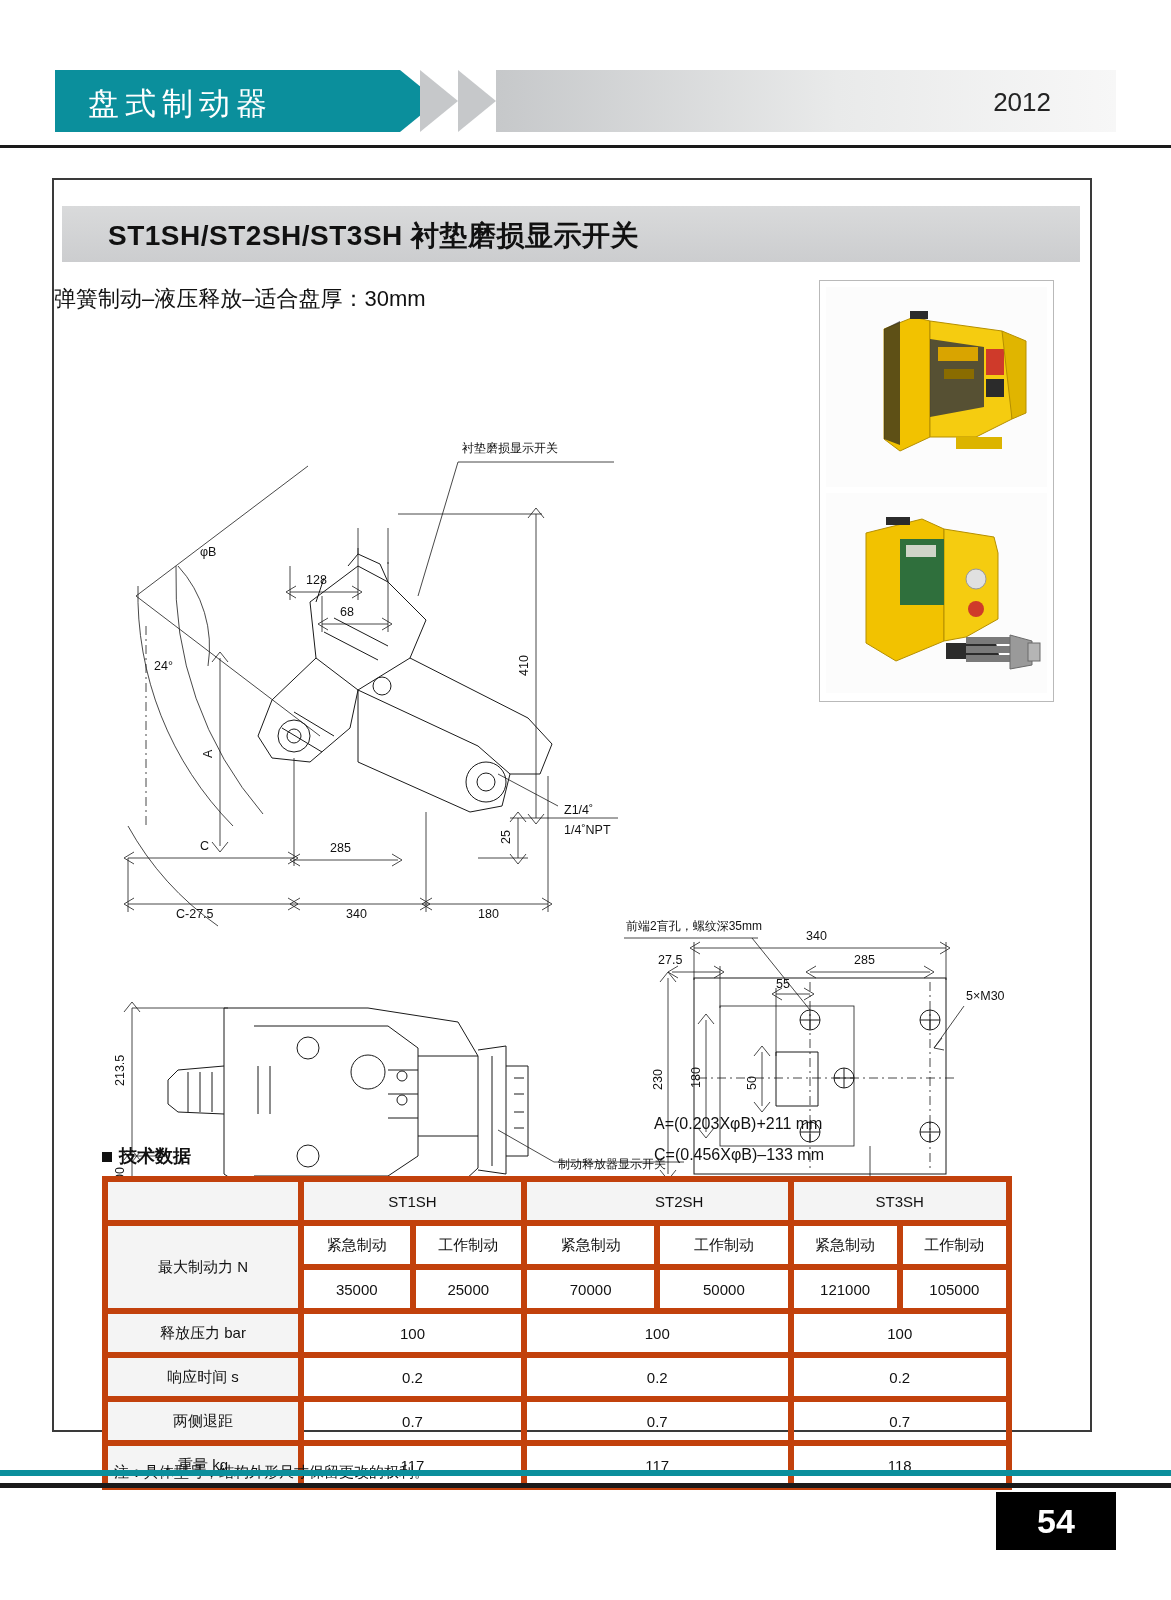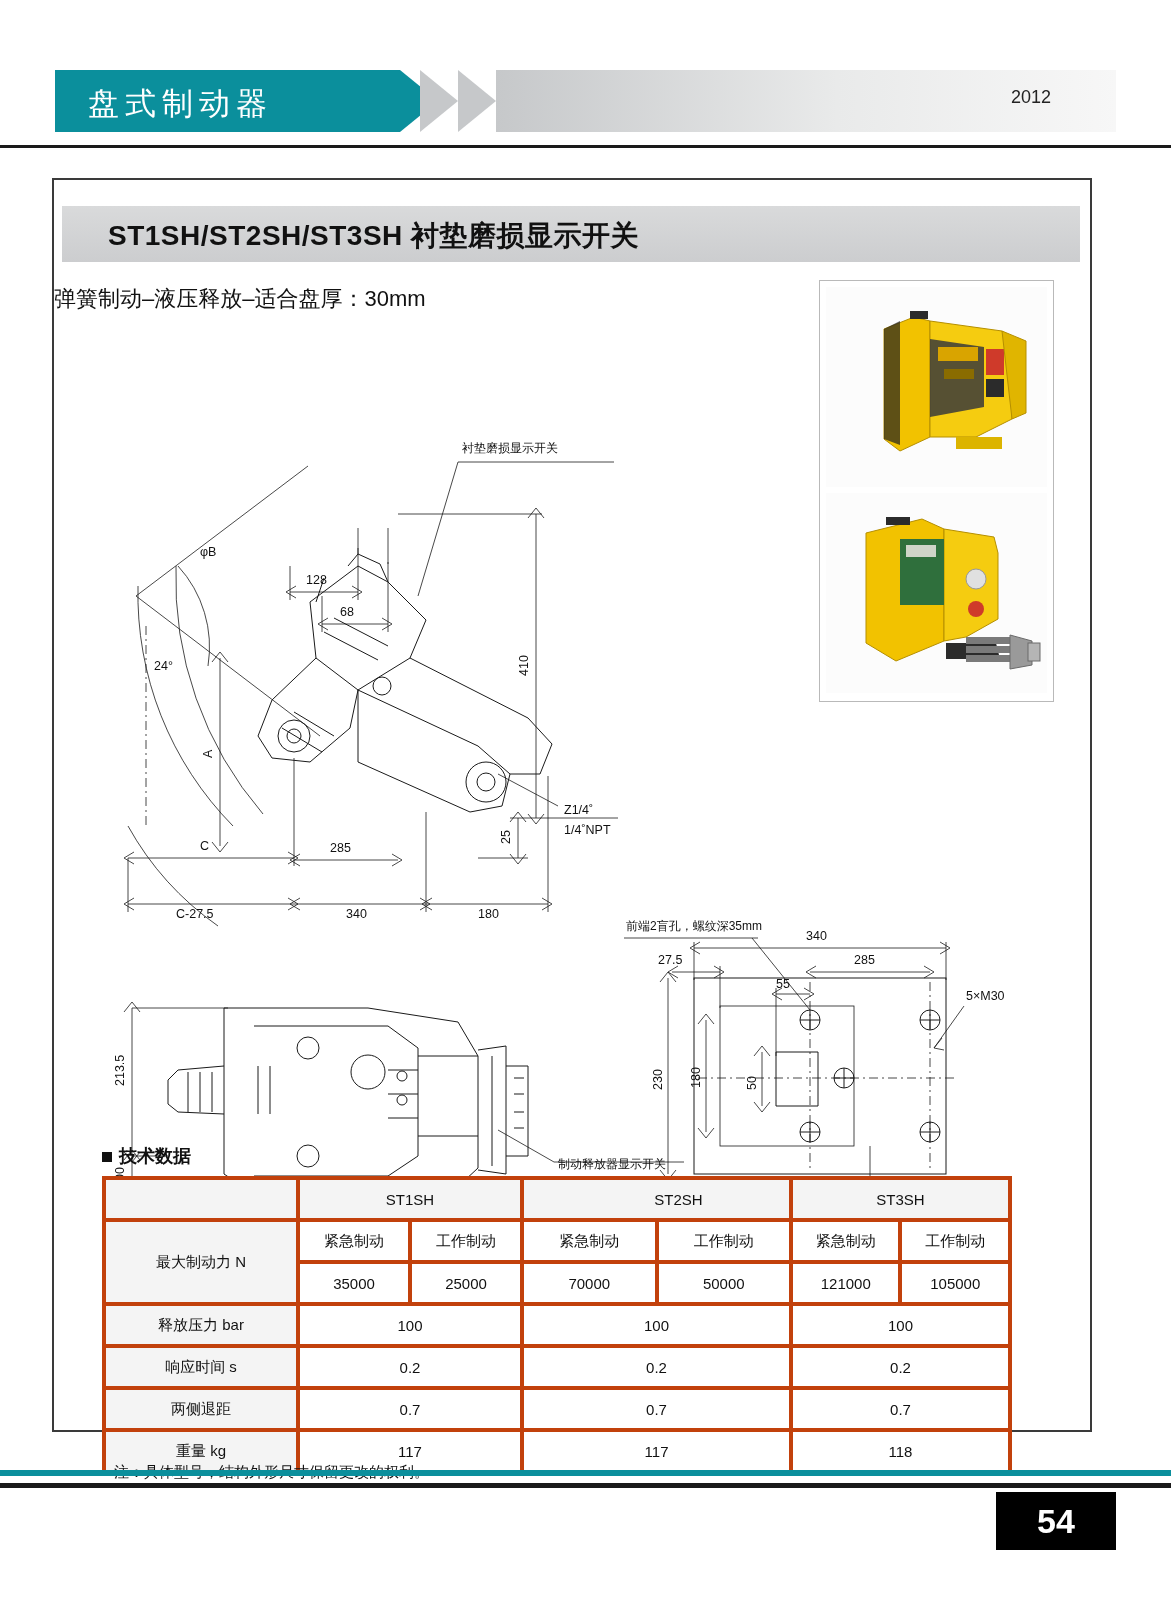"2012" .header-year { font-size: 18px -> 26px }
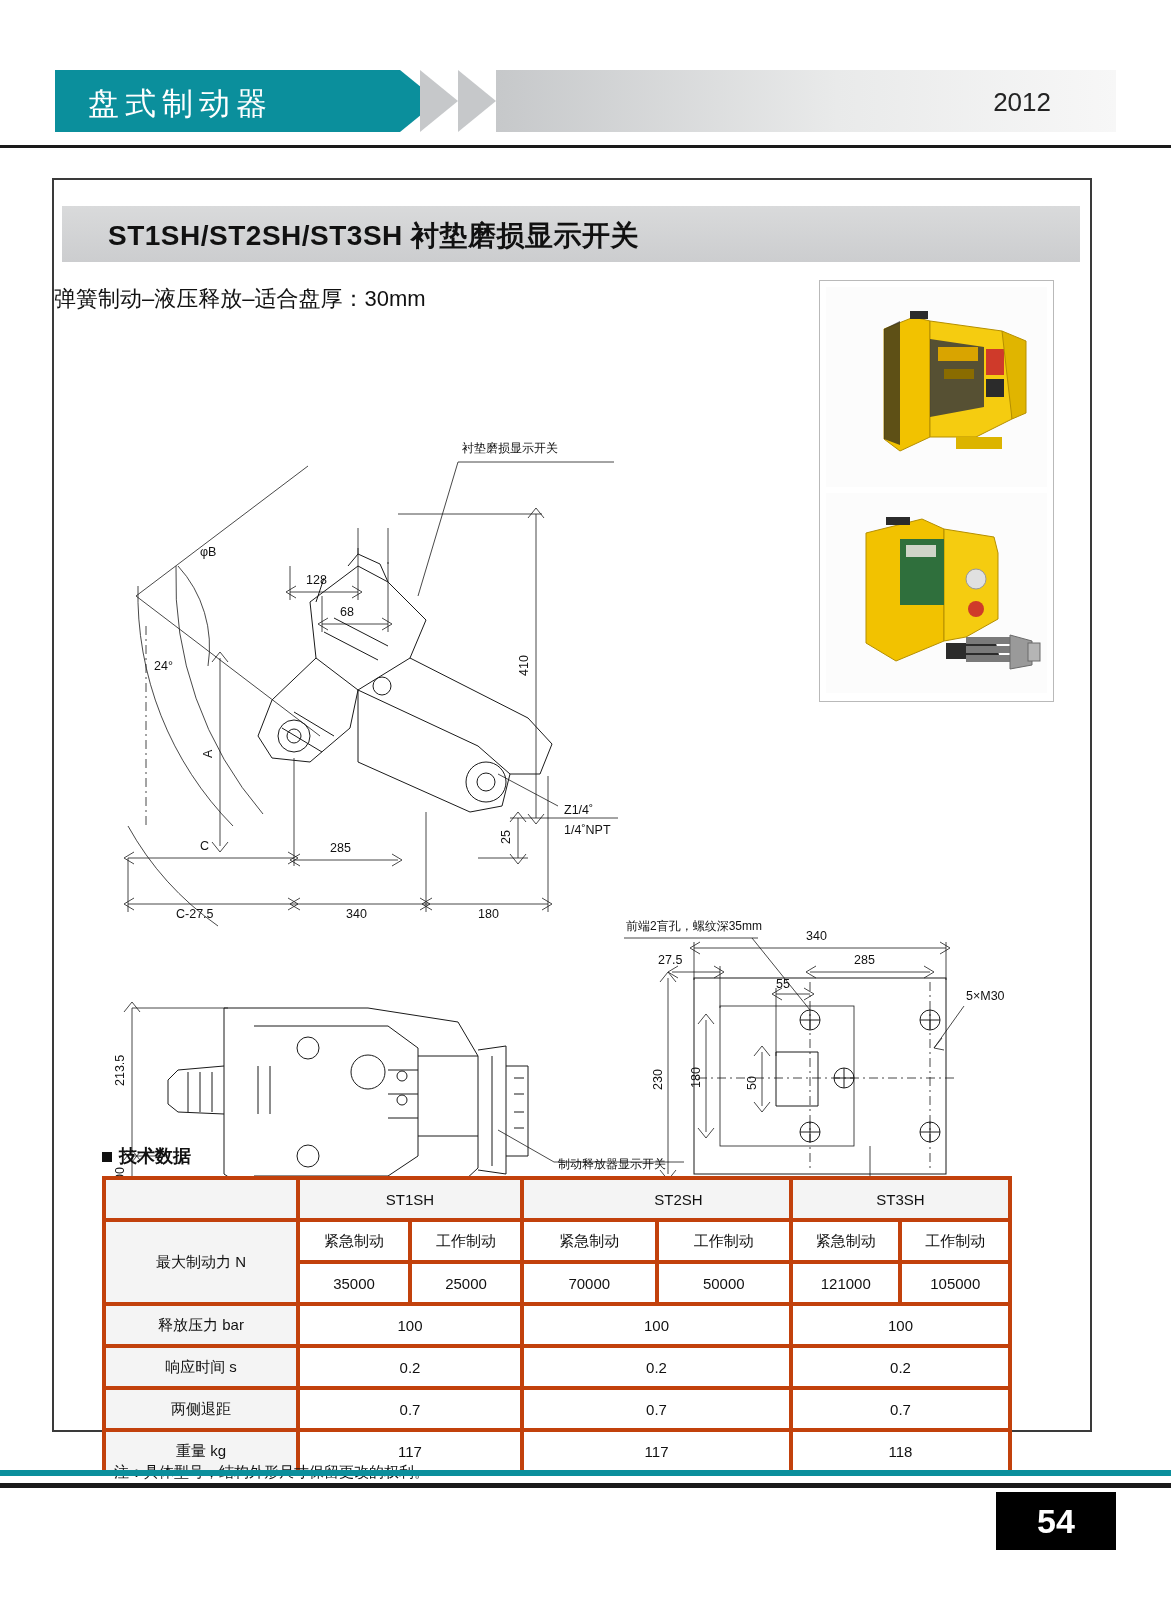"A=(0.203XφB)+211 mm" div.formulas { html: none -> <div> <div>A=(0.203XφB)+211 mm</div> <div>C=(0.456XφB)–133 mm</div> <div>制动力矩（N.m）=制动力/1000X［（ΦB/2）–68］</div> </div> }
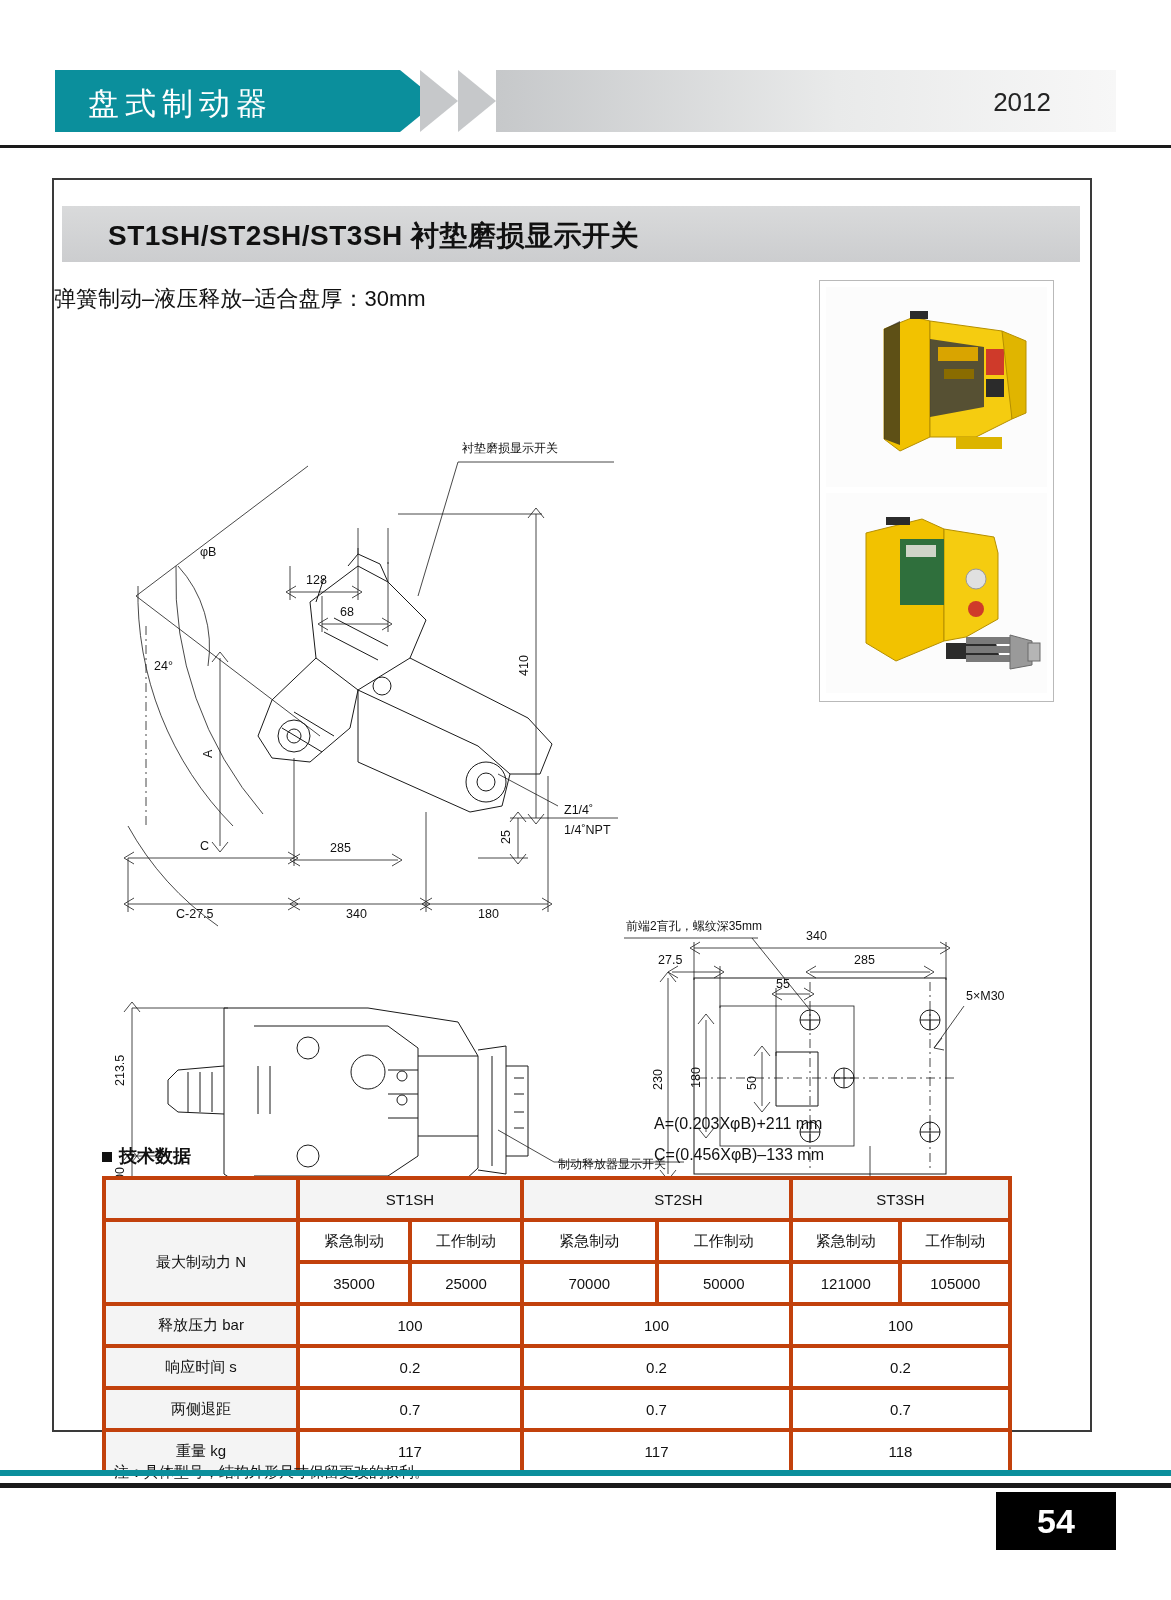"ST1SH" table td { border: 4px solid #c2410c -> 6px solid #c2410c }
